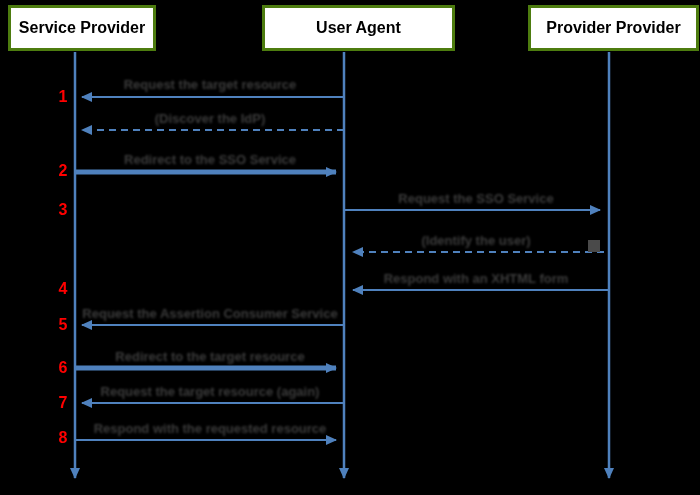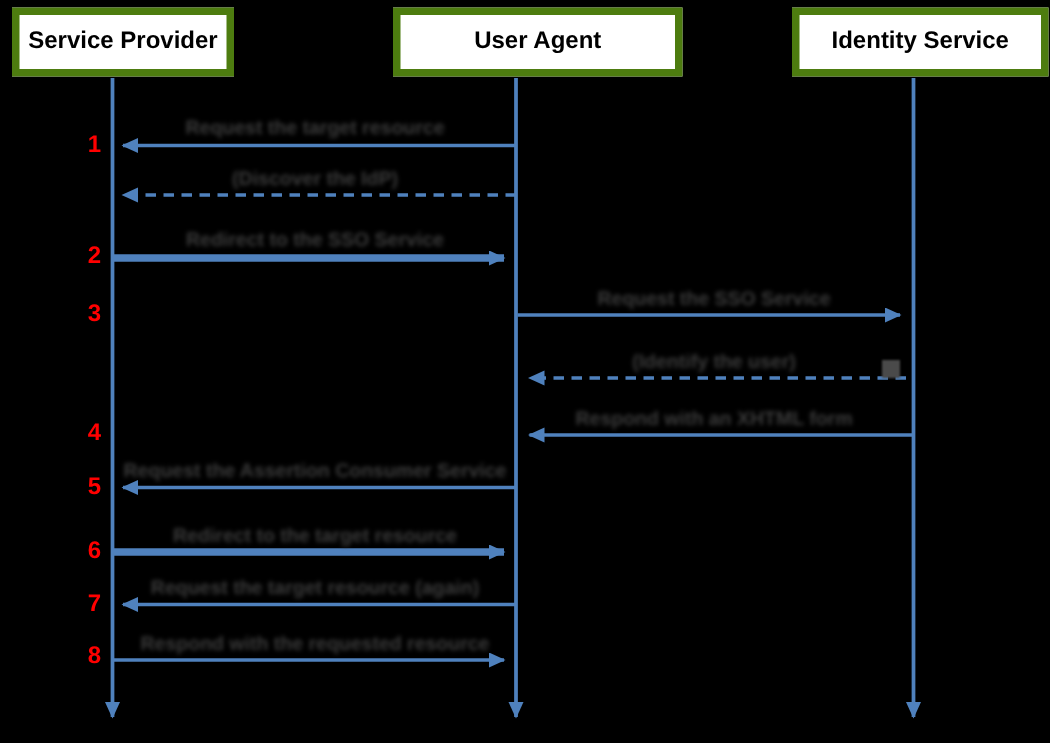"Service Provider" .actor-box { border: 5px solid #4d7c0f -> 3px solid #4d7c0f }
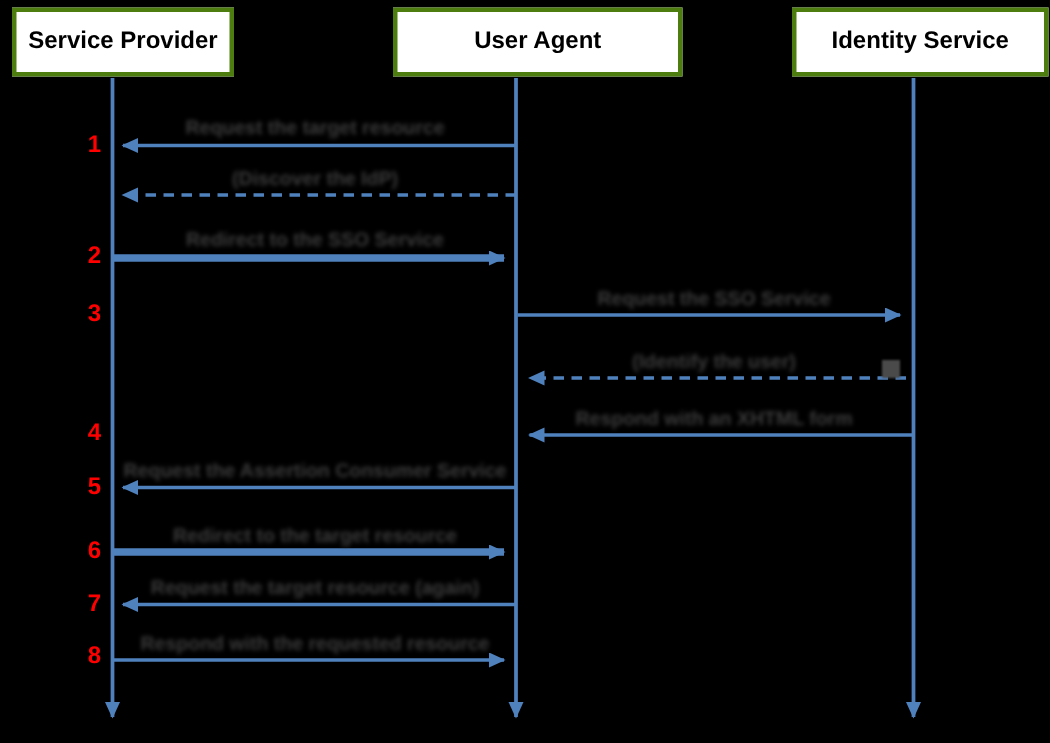"Identity Service" span { text: Identity Service -> Provider Provider }
